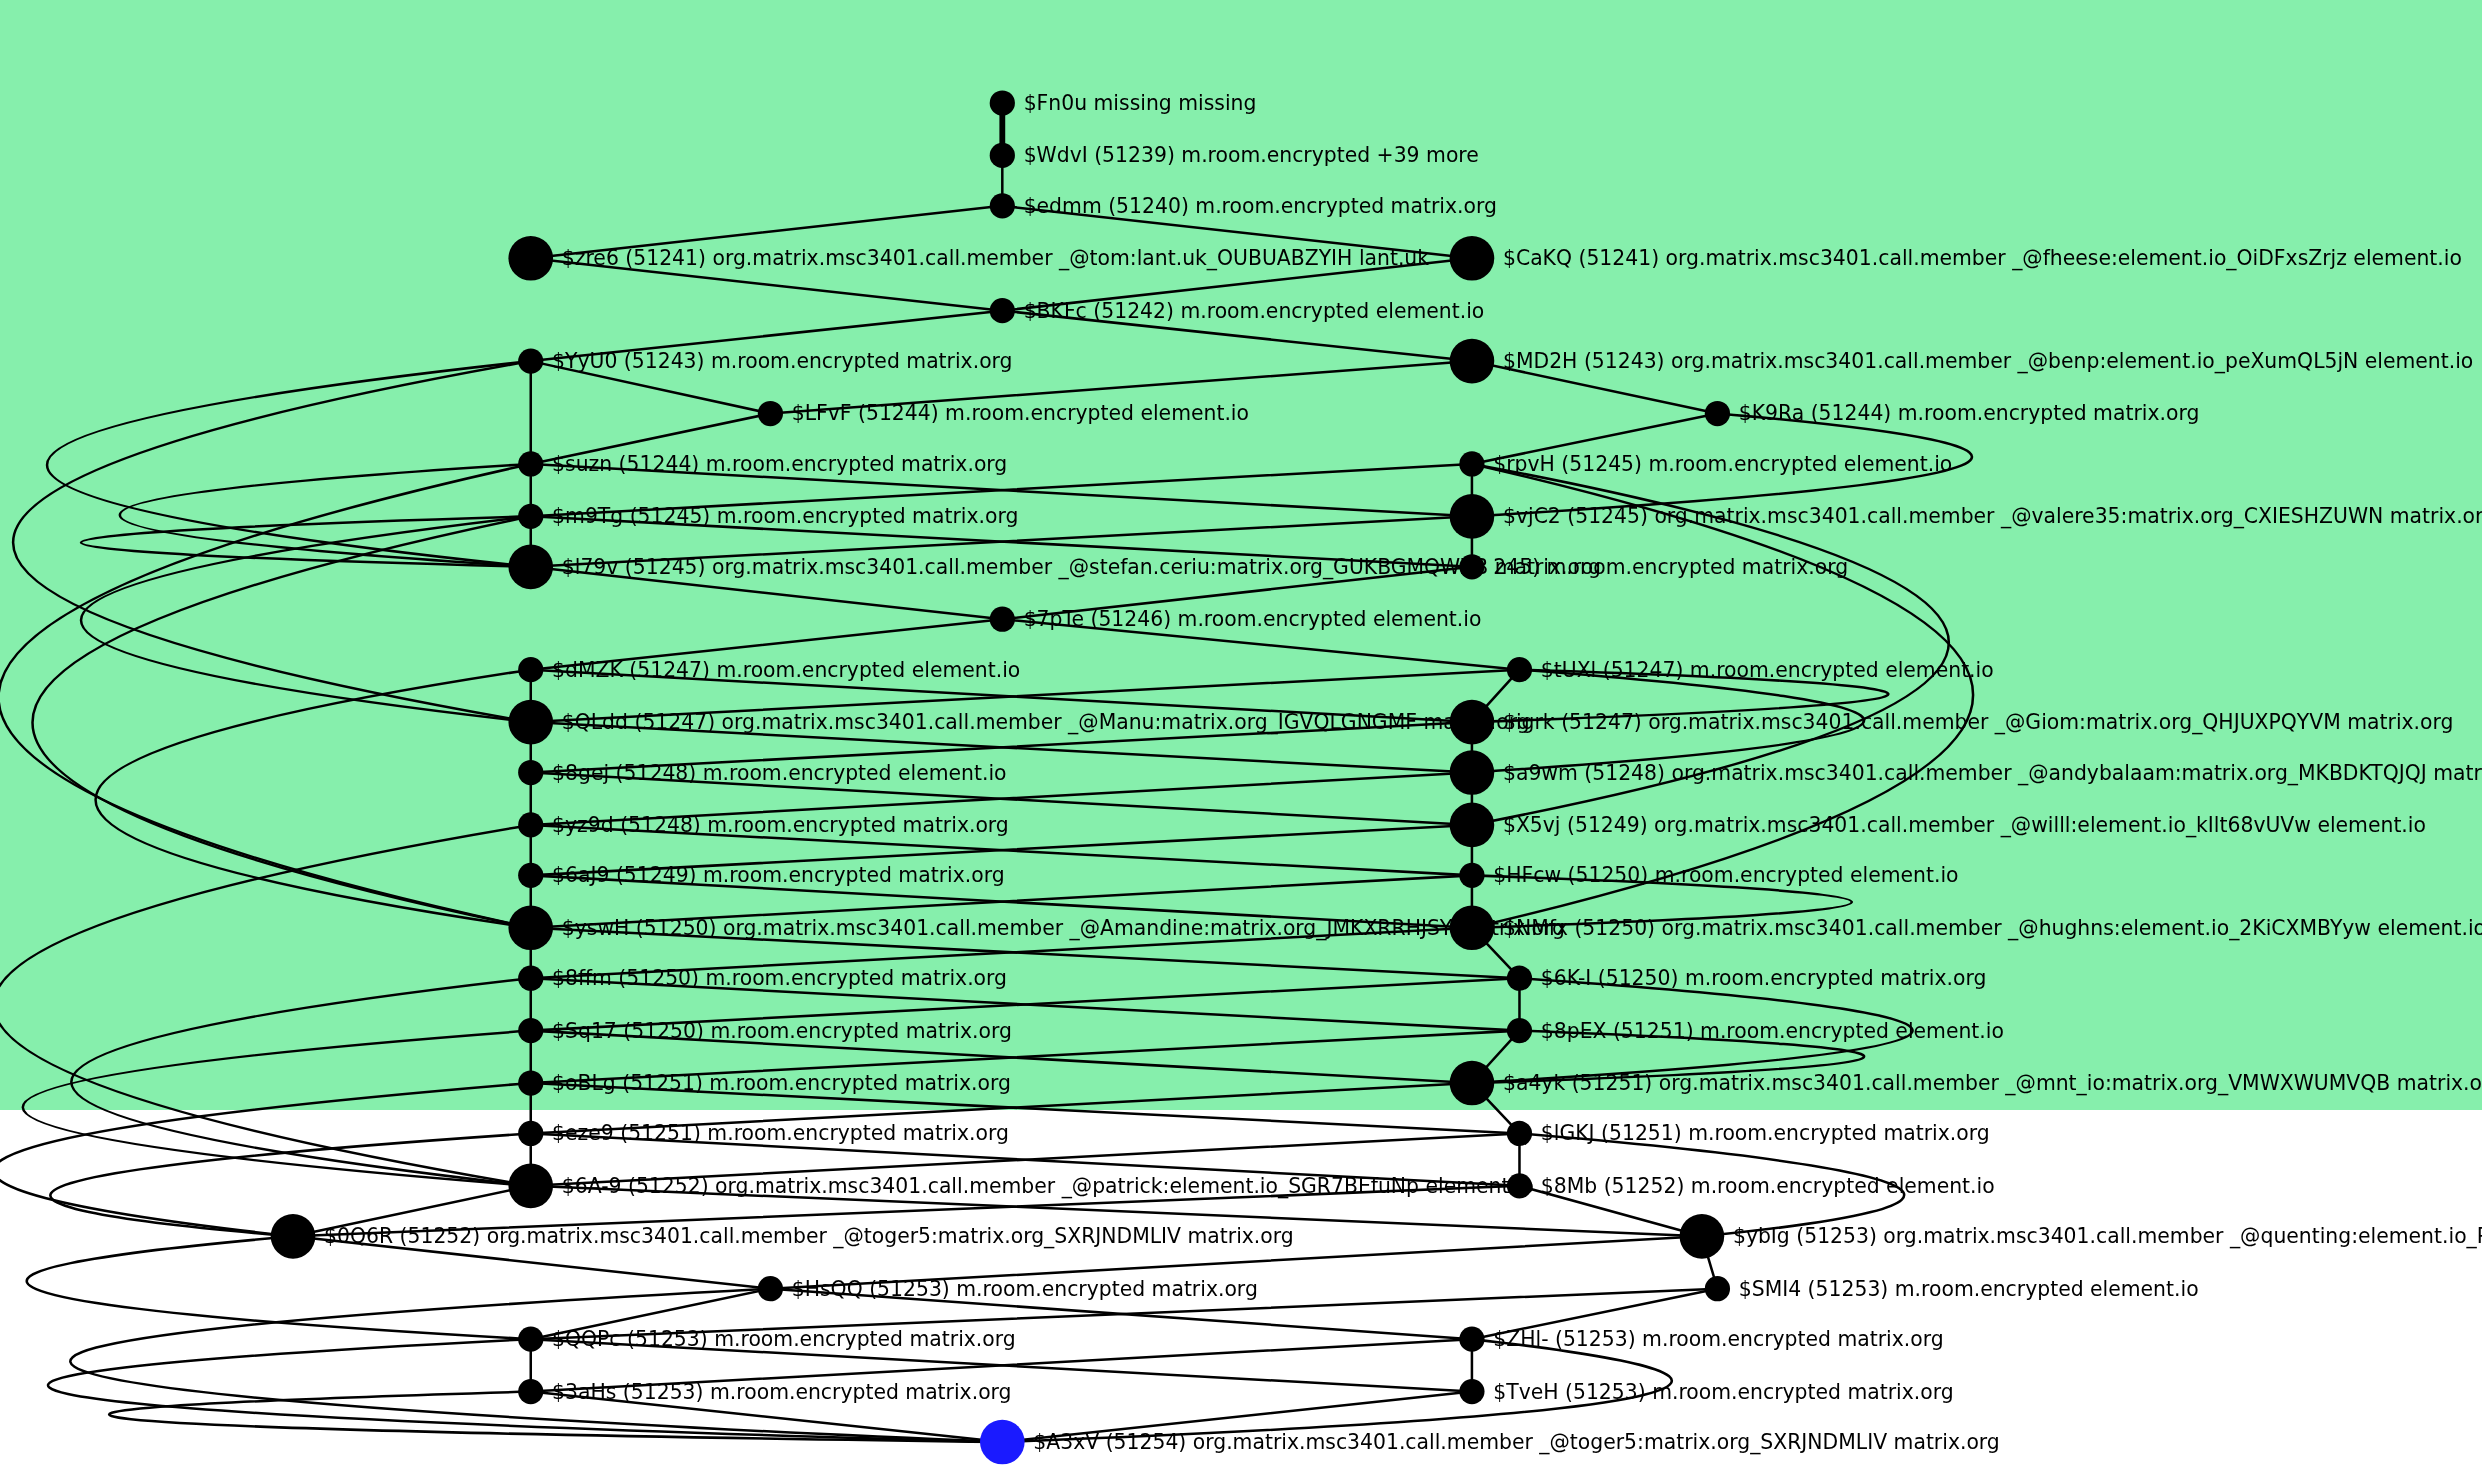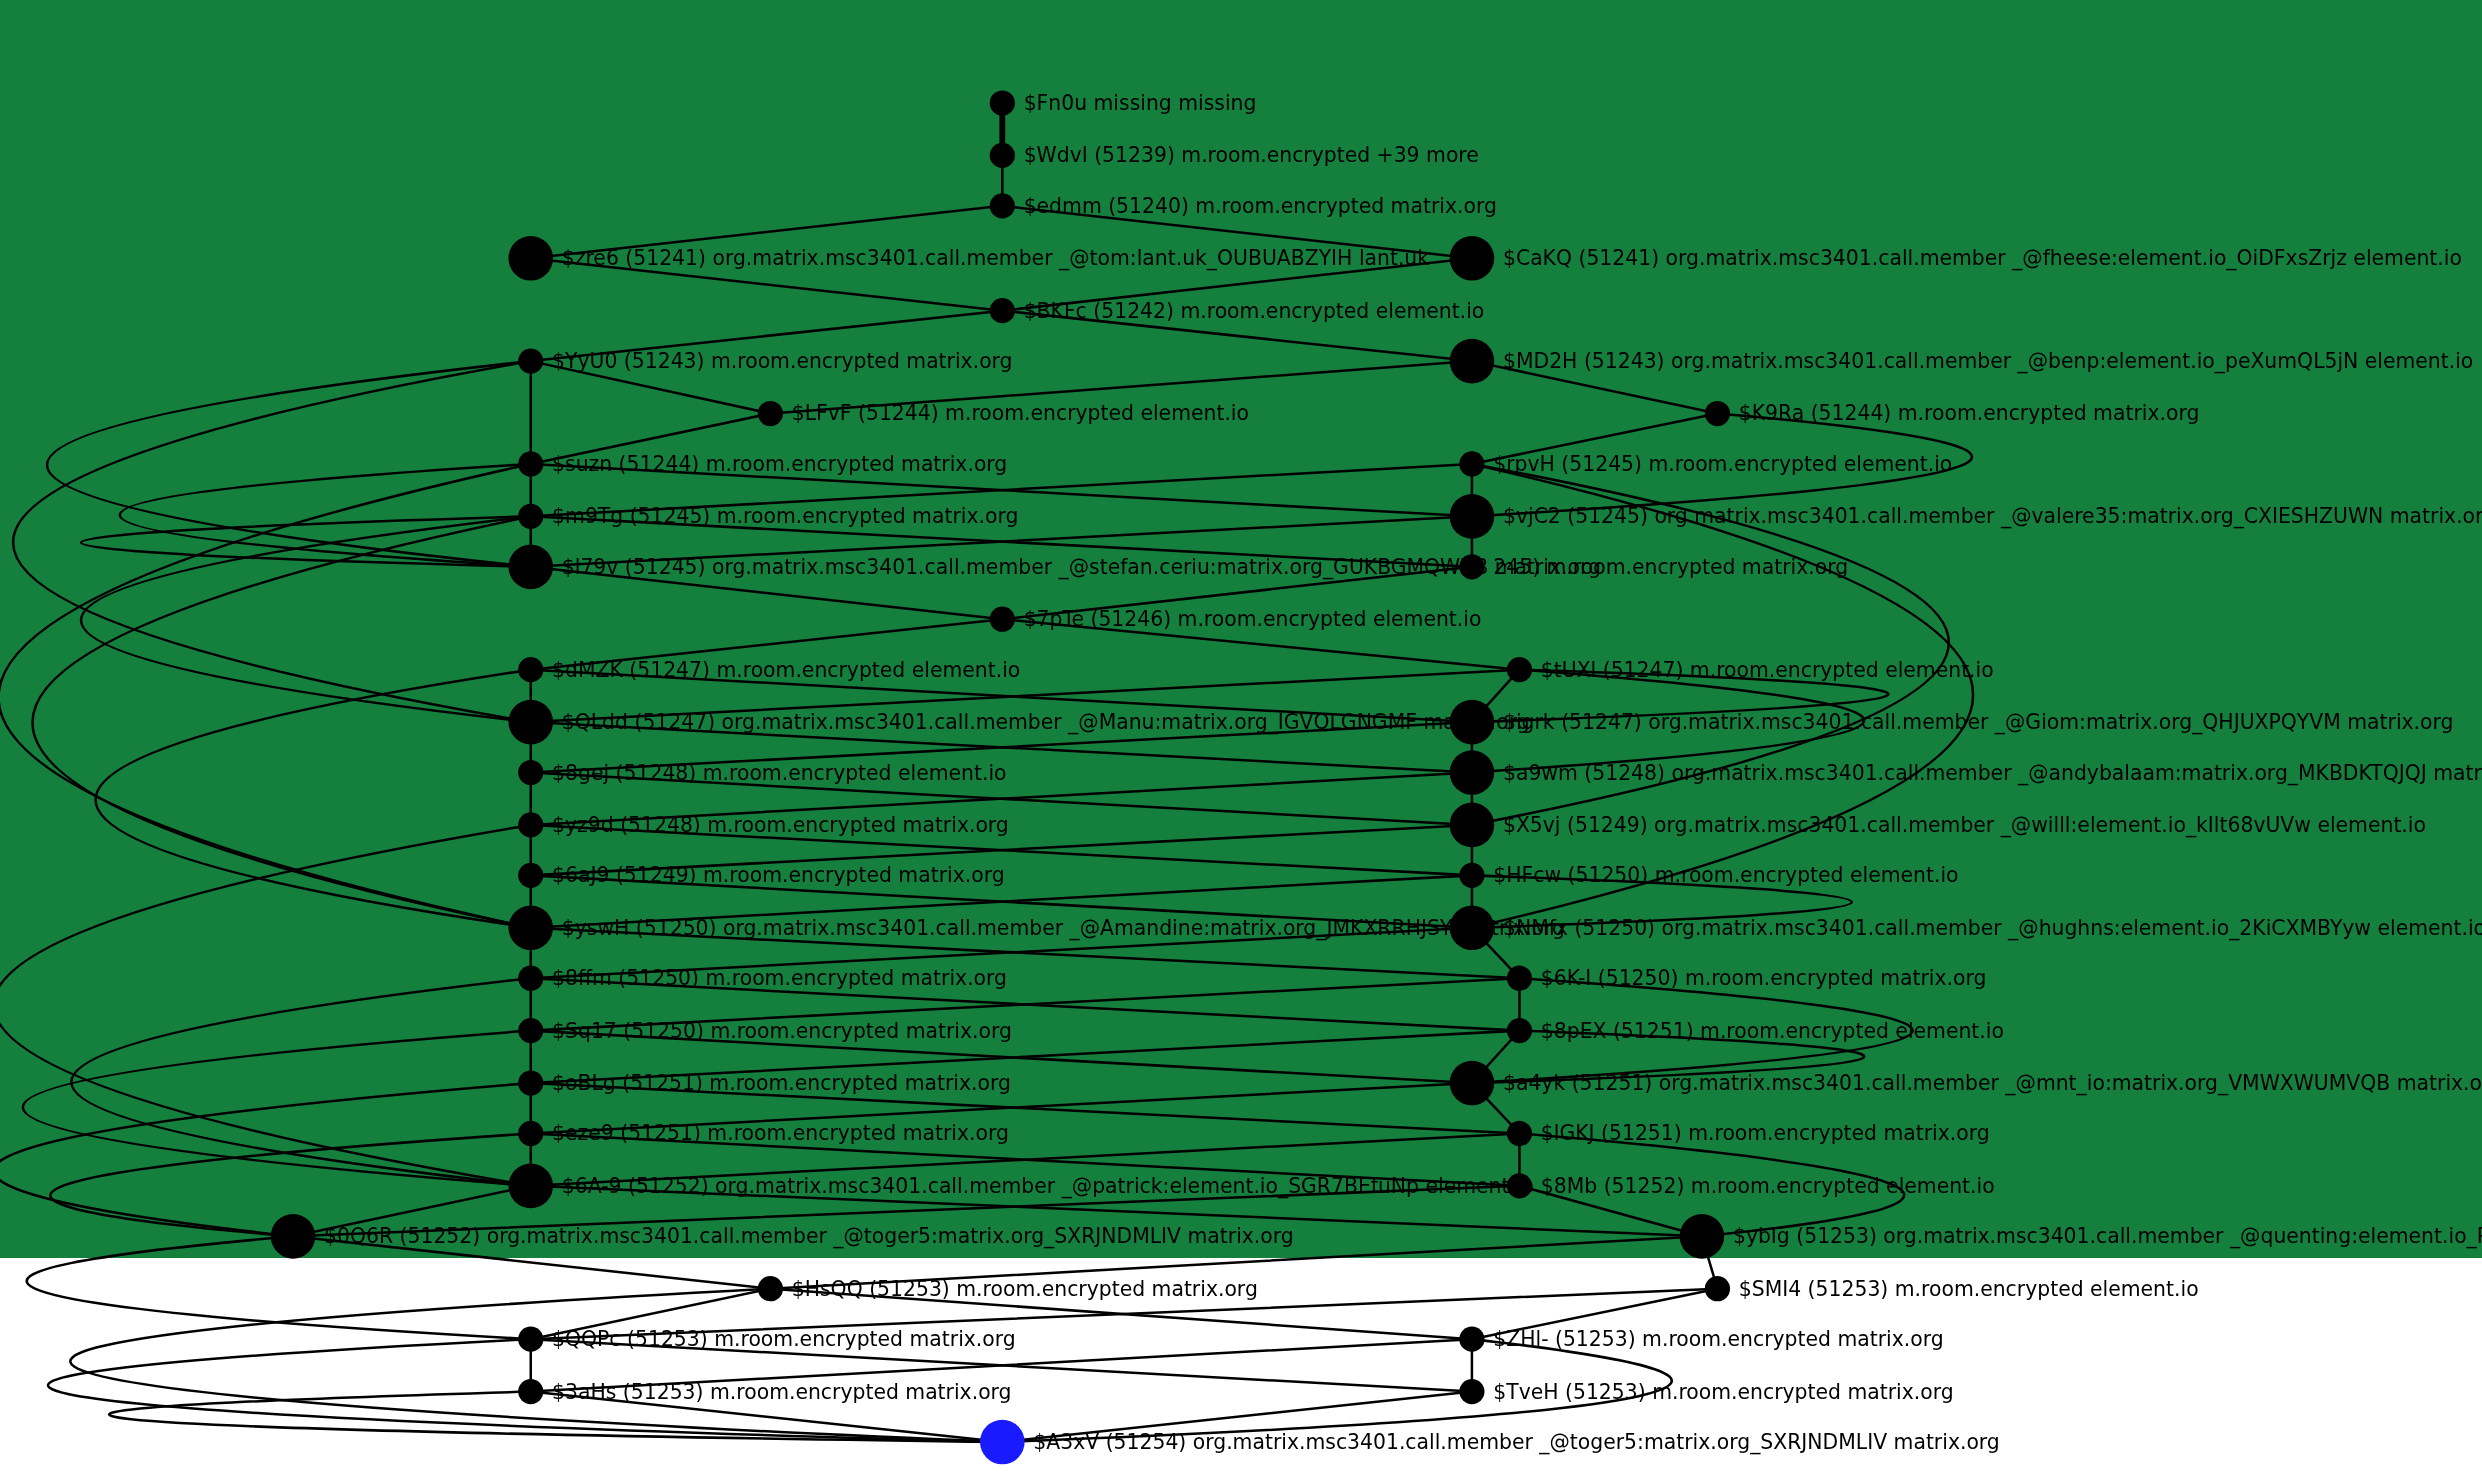"$Fn0u missing missing" .canvas { background: #15803d -> #86efac; height: 1258px -> 1110px }
